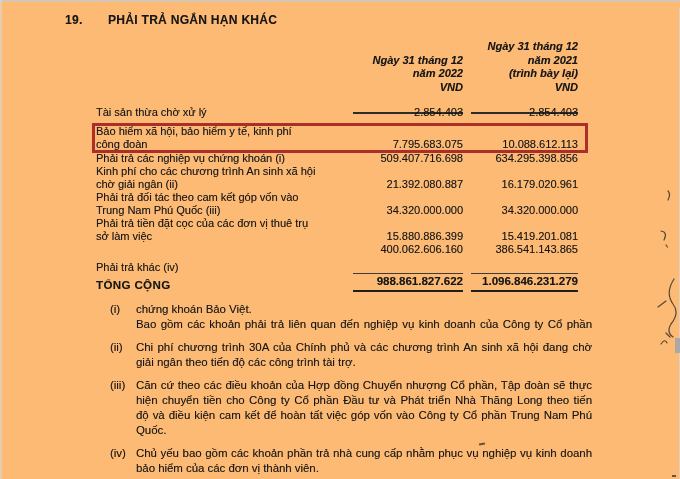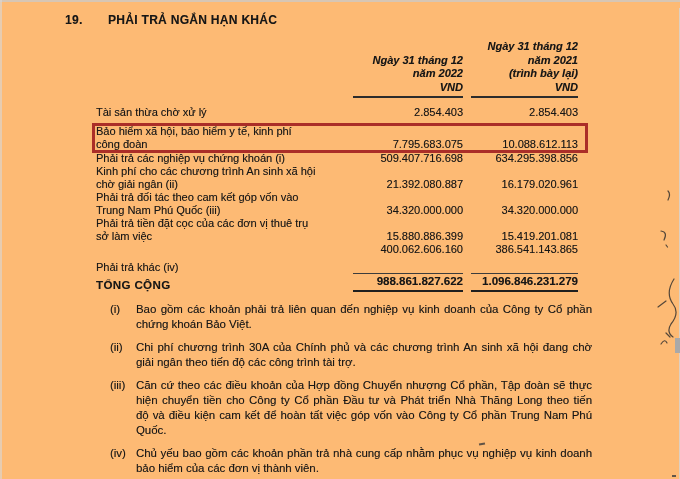"Ngày 31 tháng 12" .hcol { padding-bottom: 2px -> 18px }
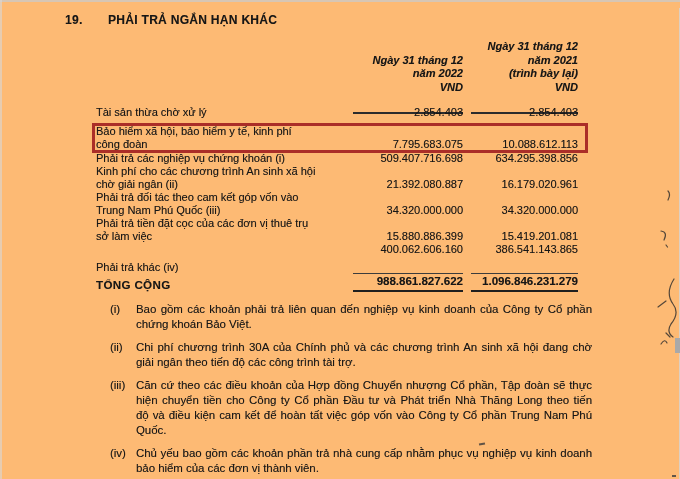"Bao gồm các khoản phải" div.fline { order: before "chứng khoán Bảo Việt." -> after "chứng khoán Bảo Việt." }
